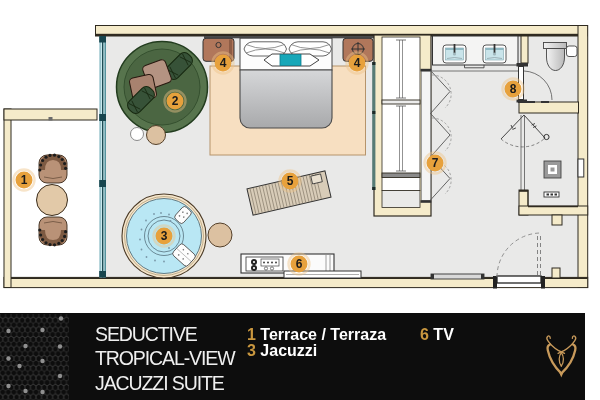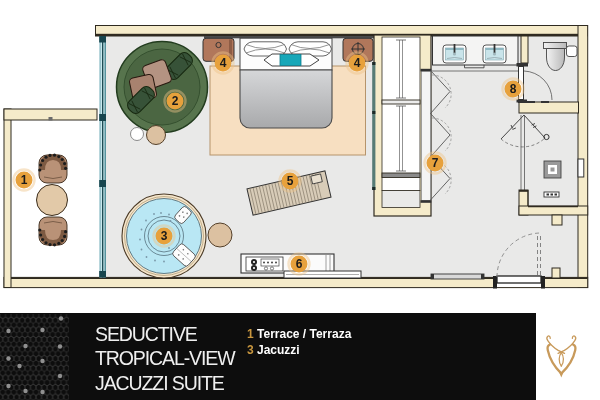"SEDUCTIVE" #footer { width: 536px -> 585px }
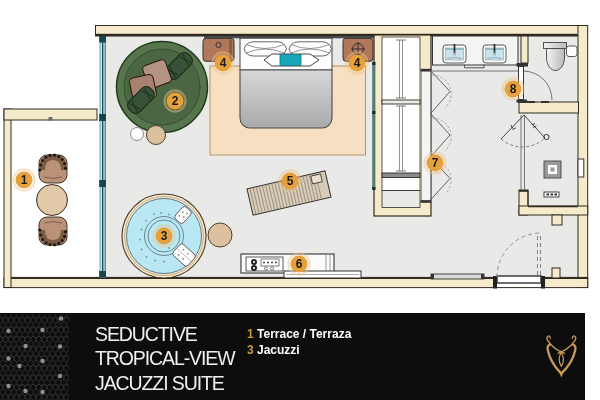"1 Terrace / Terraza" .leg { font-size: 12px -> 16px }
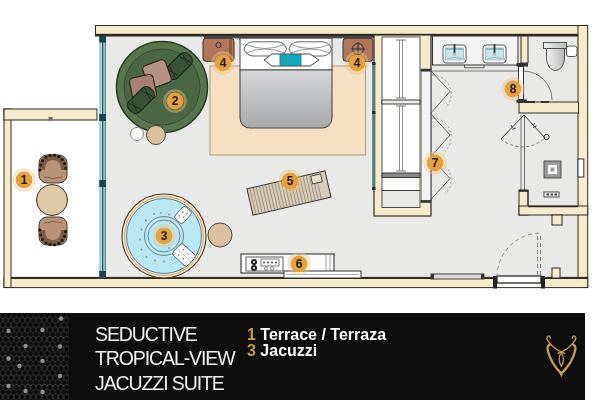"6 TV" div { html: none -> <div><span>6</span> TV</div> }
